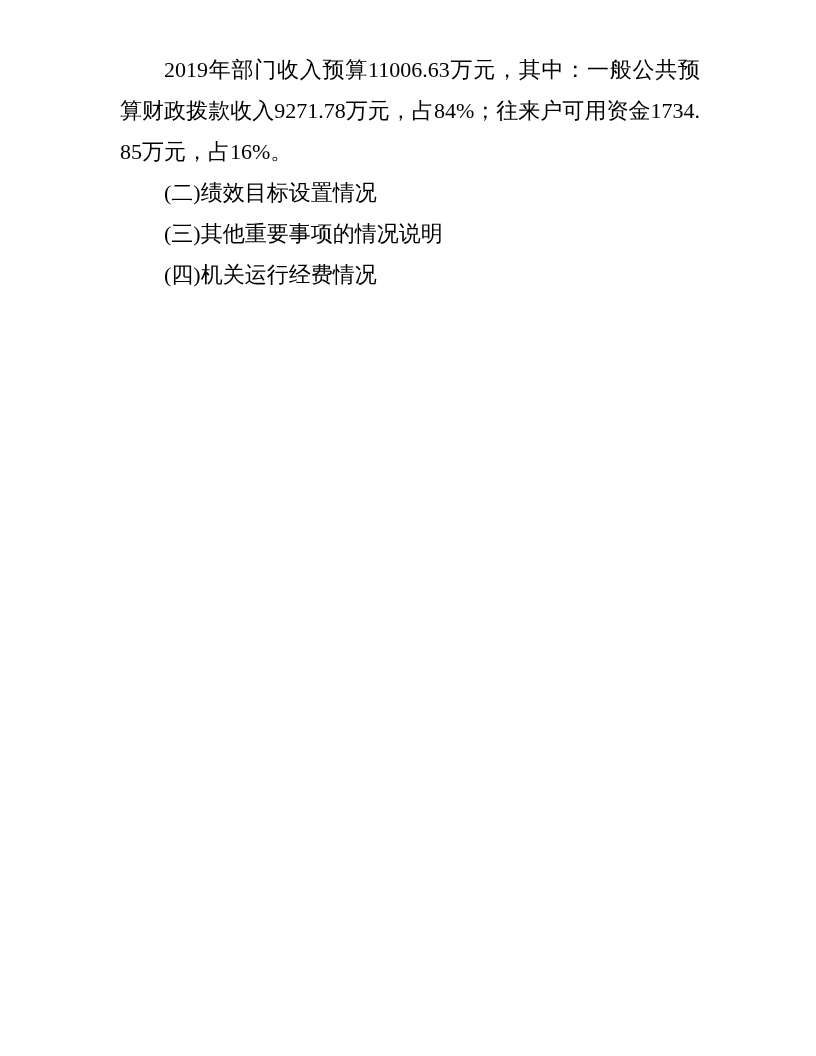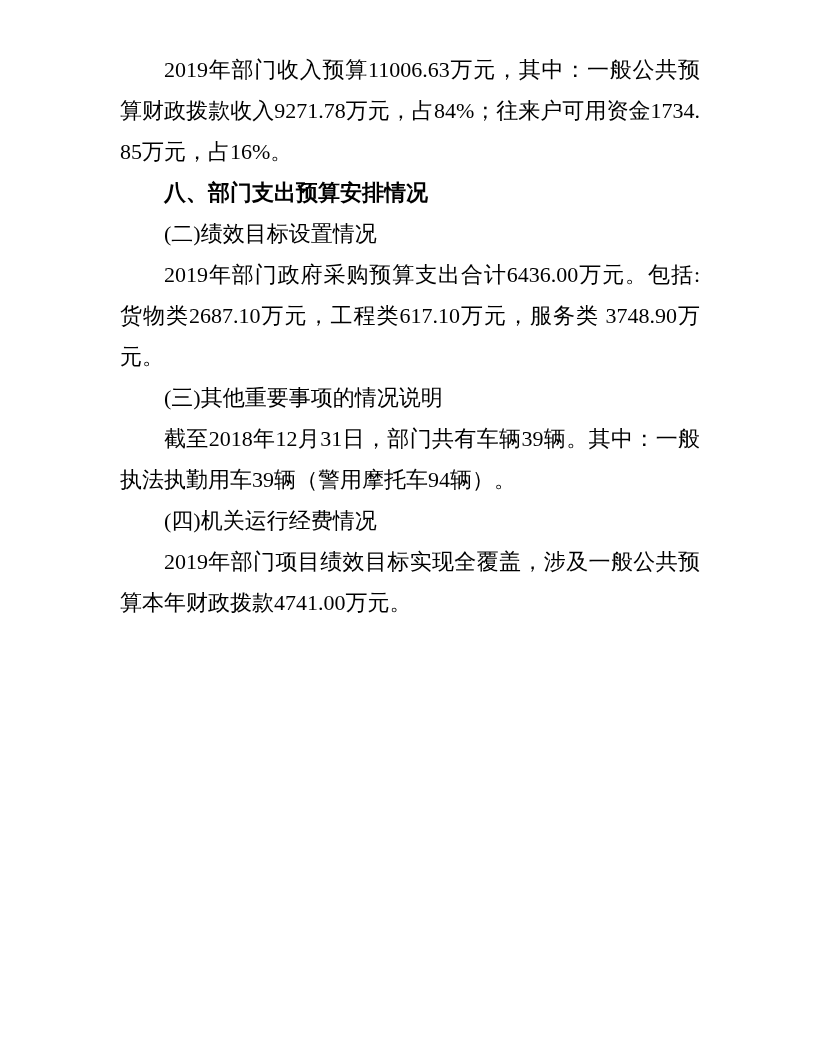"八、部门支出预算安排情况" p.heading { html: <p>八、部门支出预算安排情况</p> -> none }
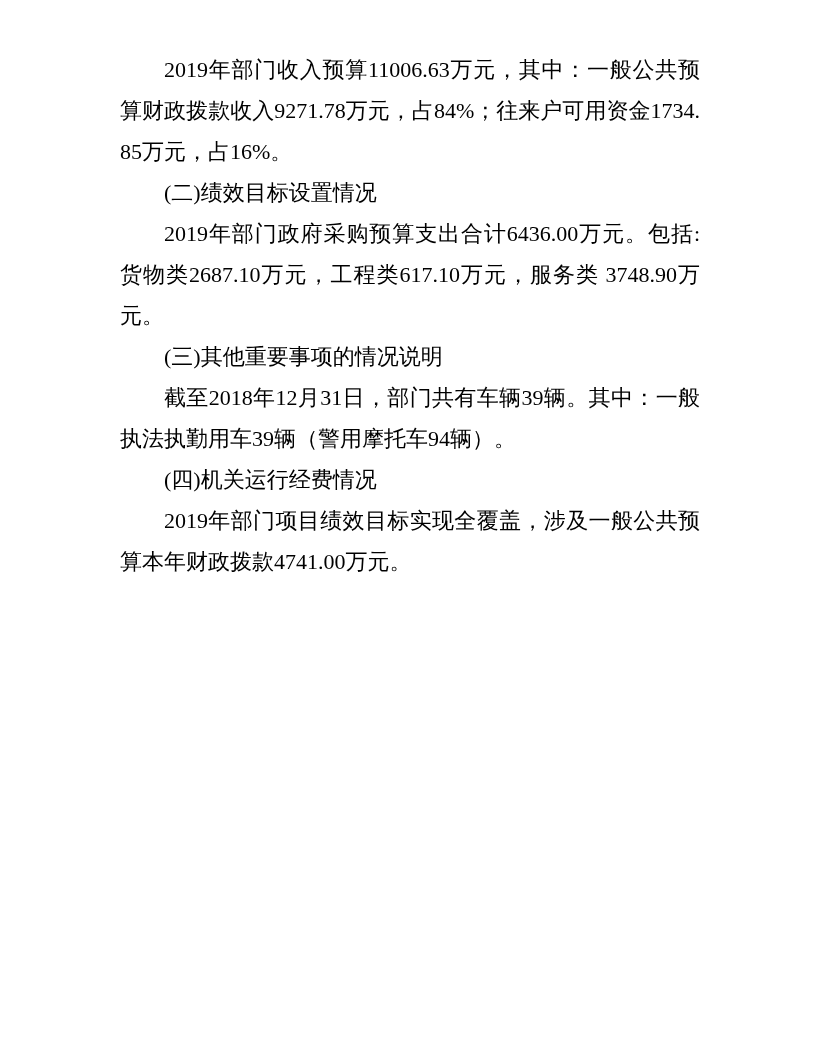"2019年部门政府采购预算支出合计6436.00万元。包括:货物类2687.10" p.paragraph { html: <p>2019年部门政府采购预算支出合计6436.00万元。包括:货物类2687.10万元，工程类617.10万元，服务类 3748.90万元。</p> -> none }
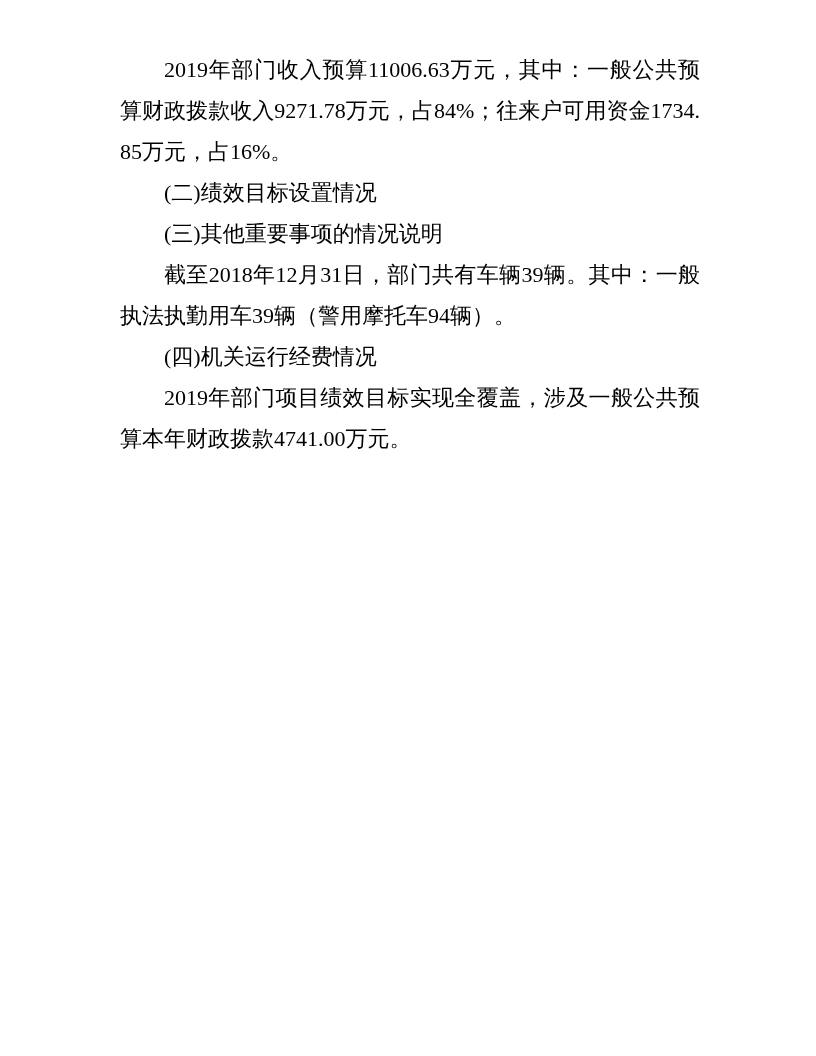"截至2018年12月31日，部门共有车辆39辆。其中：一般执法执勤用车39辆（警" p.paragraph { html: <p>截至2018年12月31日，部门共有车辆39辆。其中：一般执法执勤用车39辆（警用摩托车94辆）。</p> -> none }
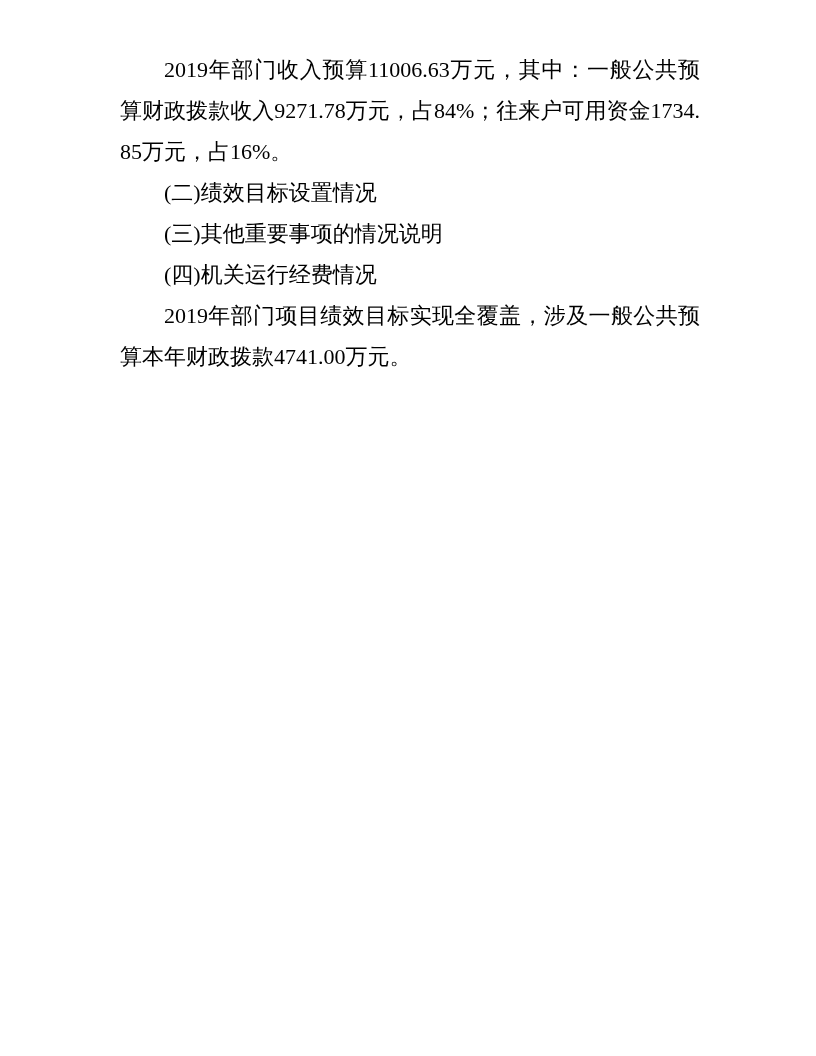"2019年部门项目绩效目标实现全覆盖，涉及一般公共预算本年财政拨款4741.00" p.paragraph { html: <p>2019年部门项目绩效目标实现全覆盖，涉及一般公共预算本年财政拨款4741.00万元。</p> -> none }
